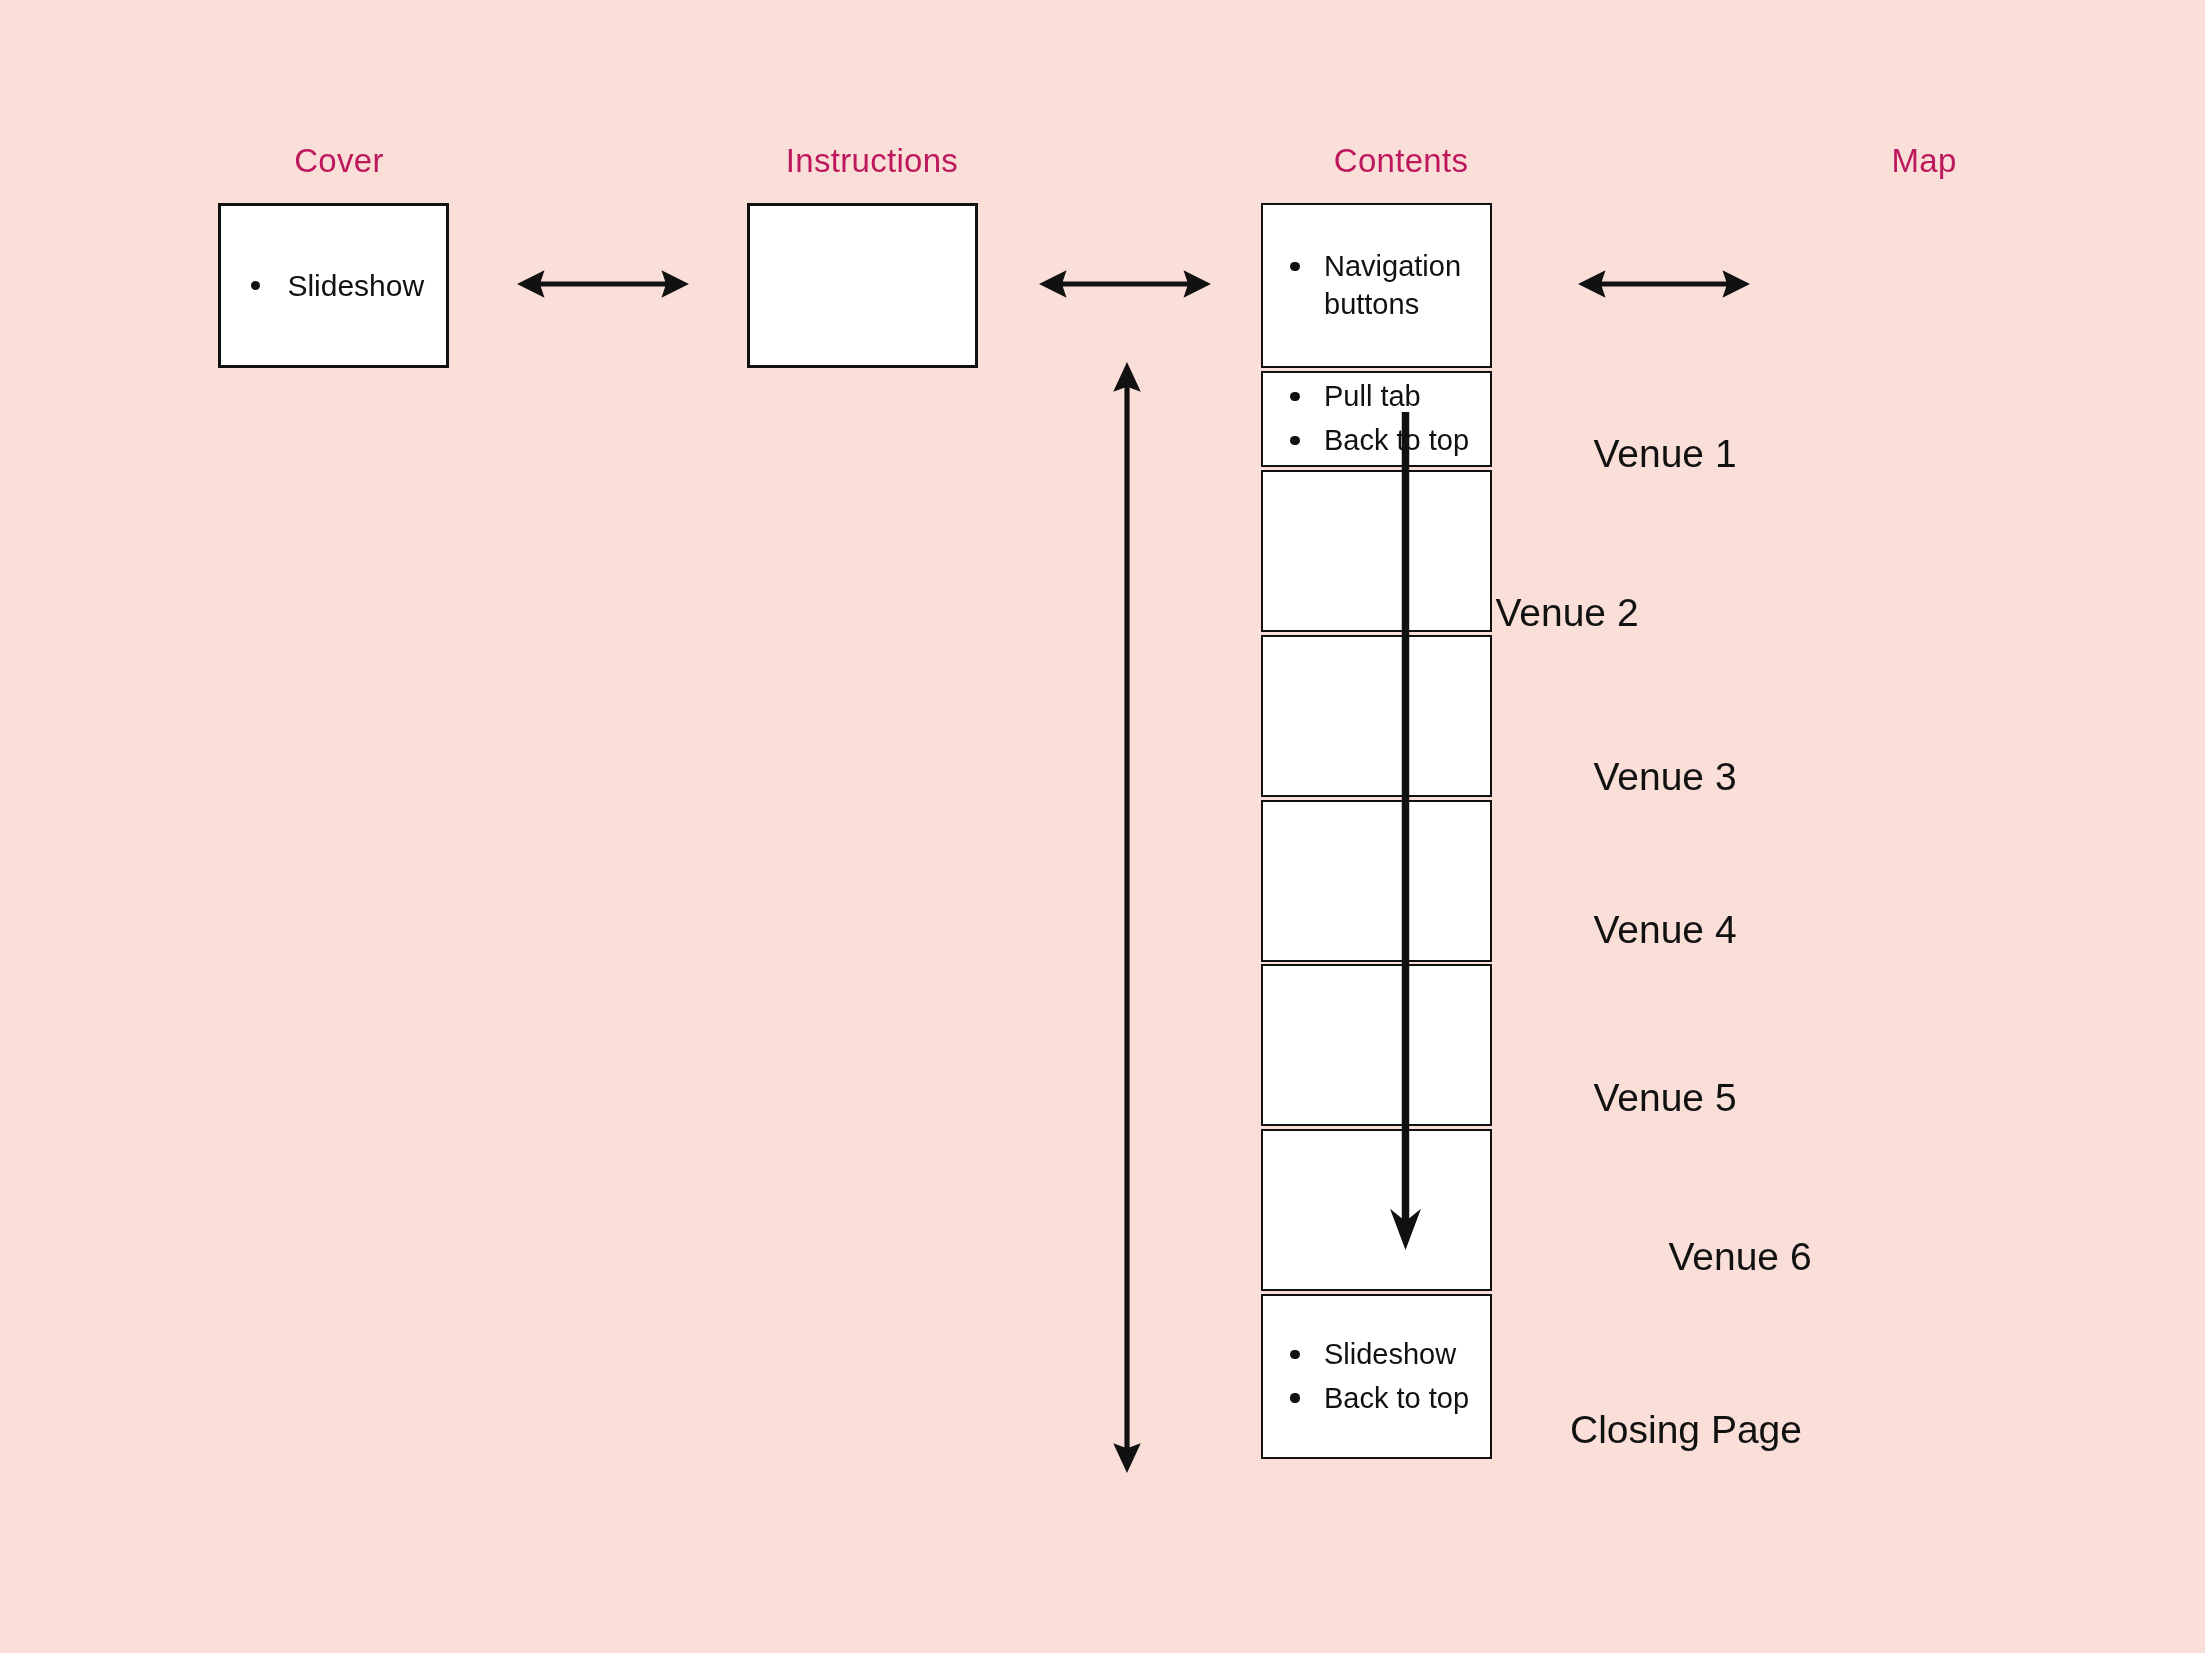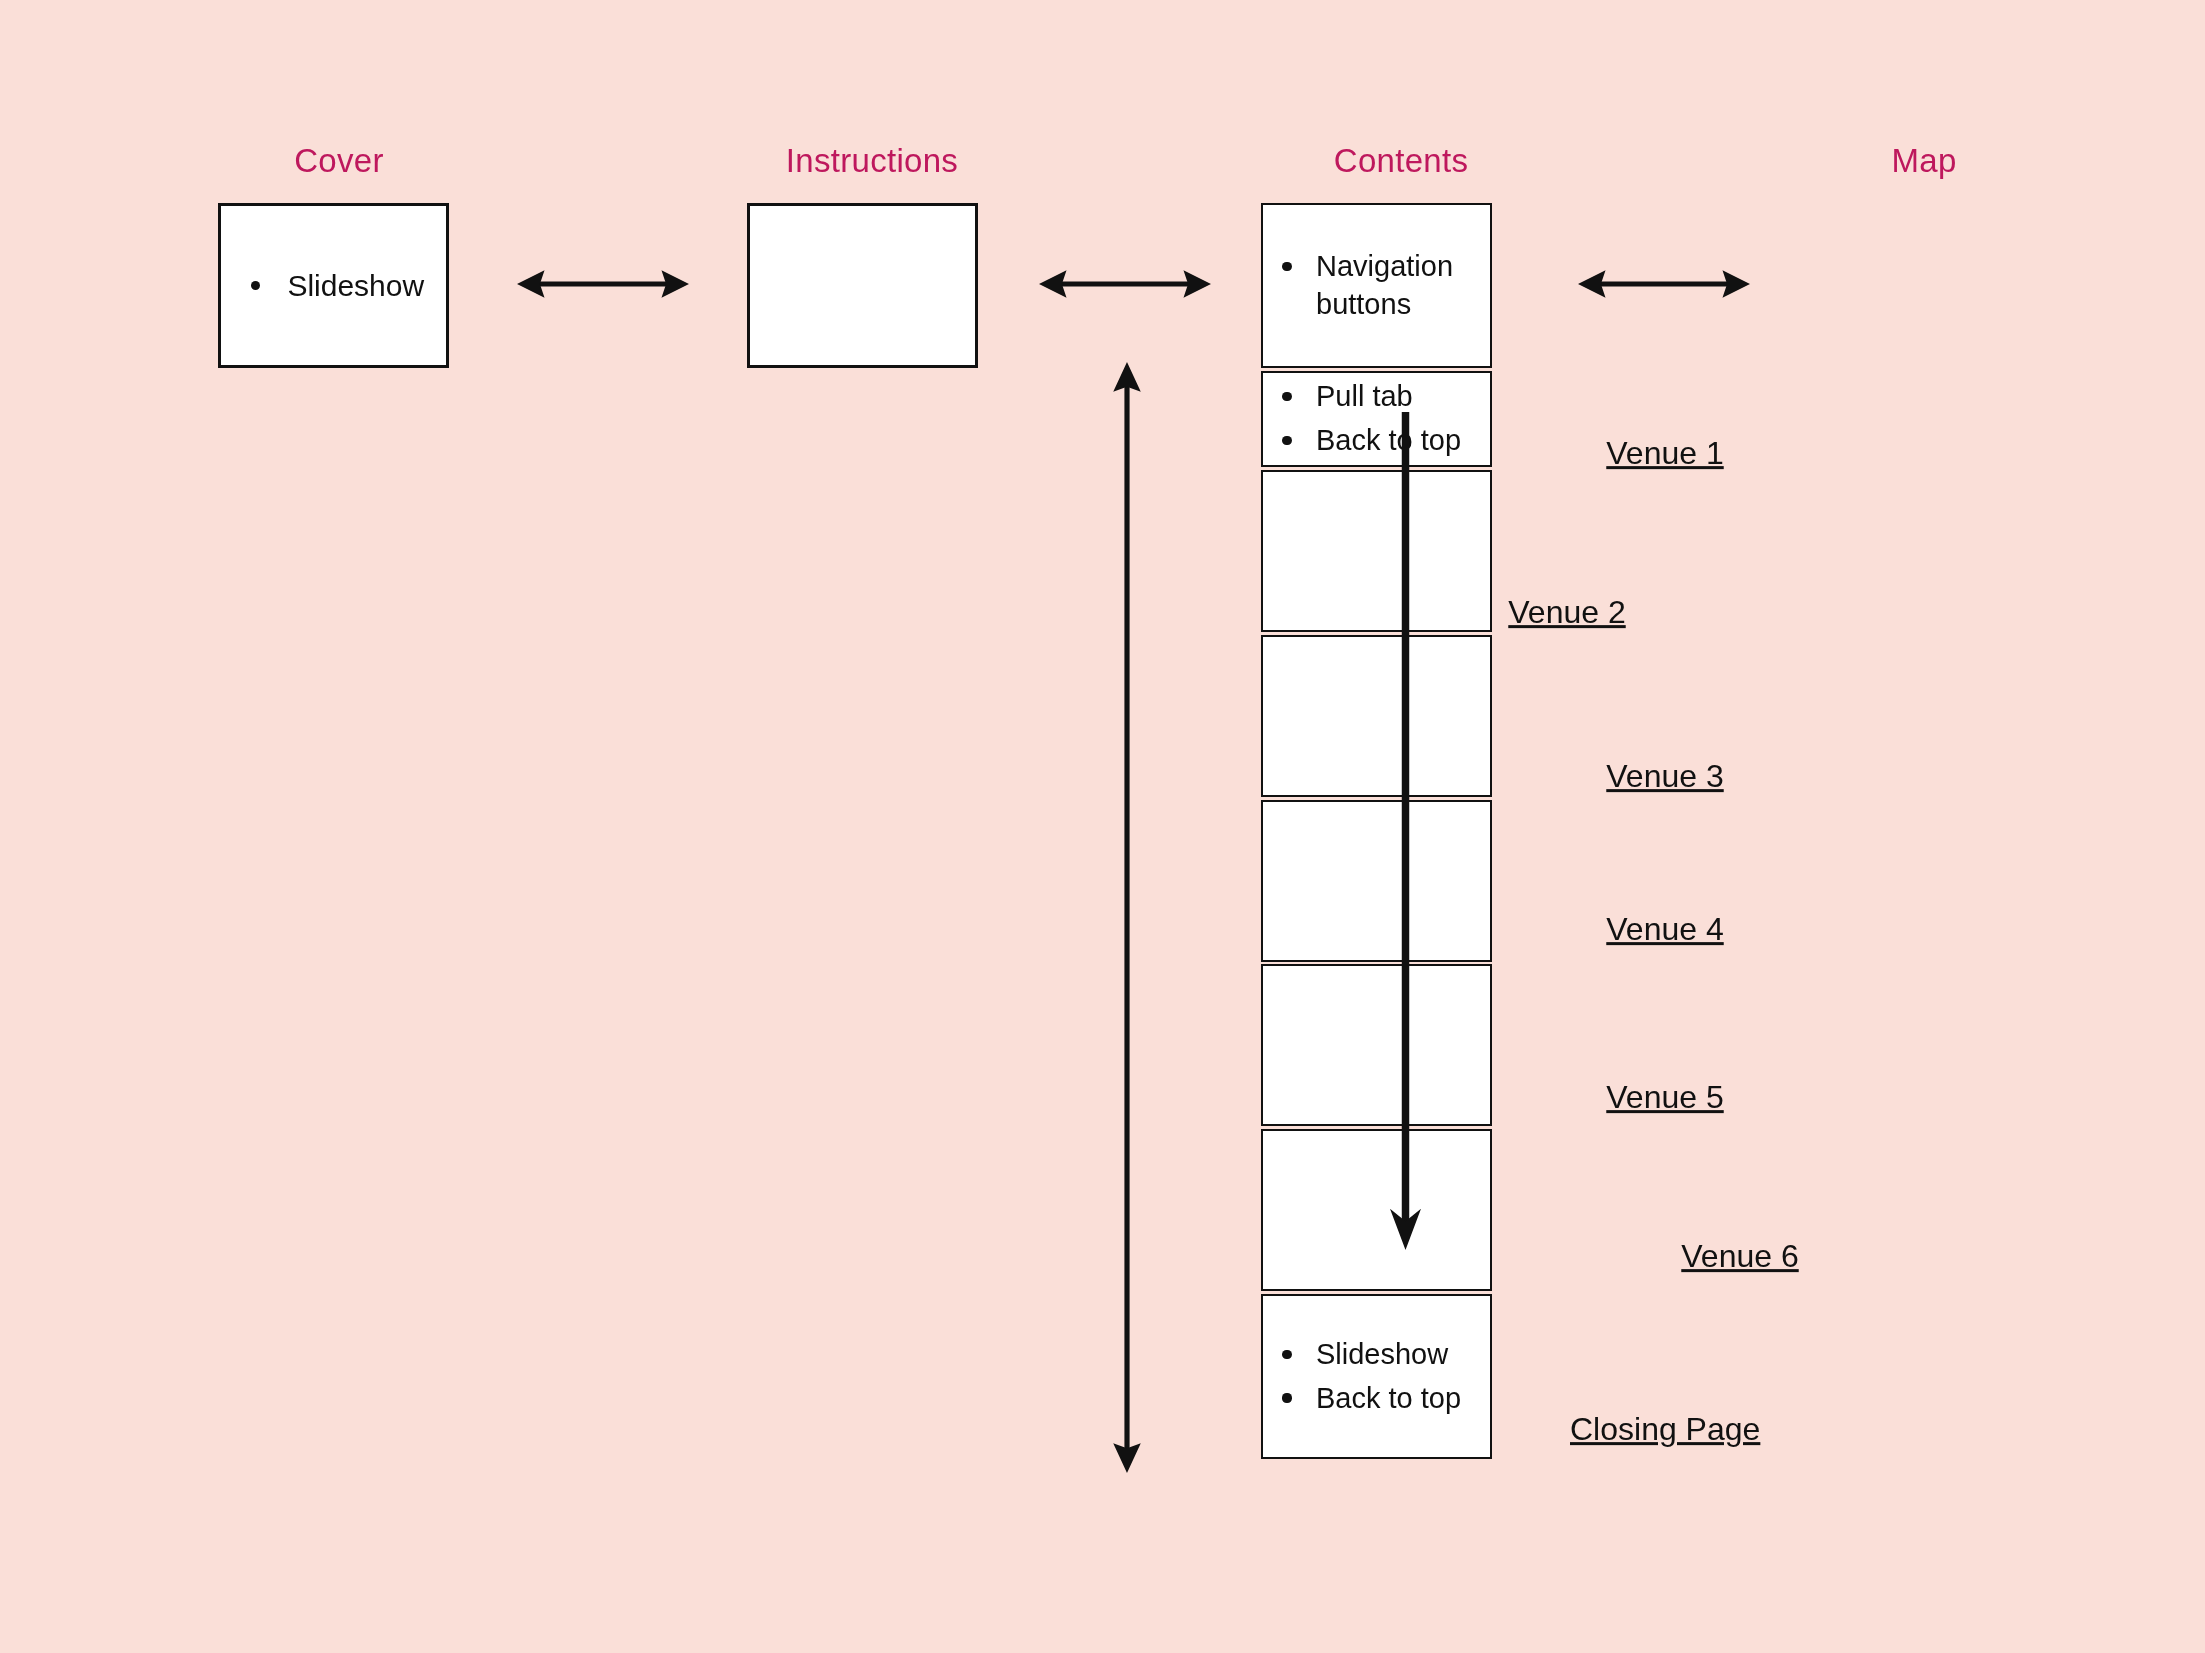"Navigation buttons" .content-cell .bullet-list { padding-left: 16px -> 24px }
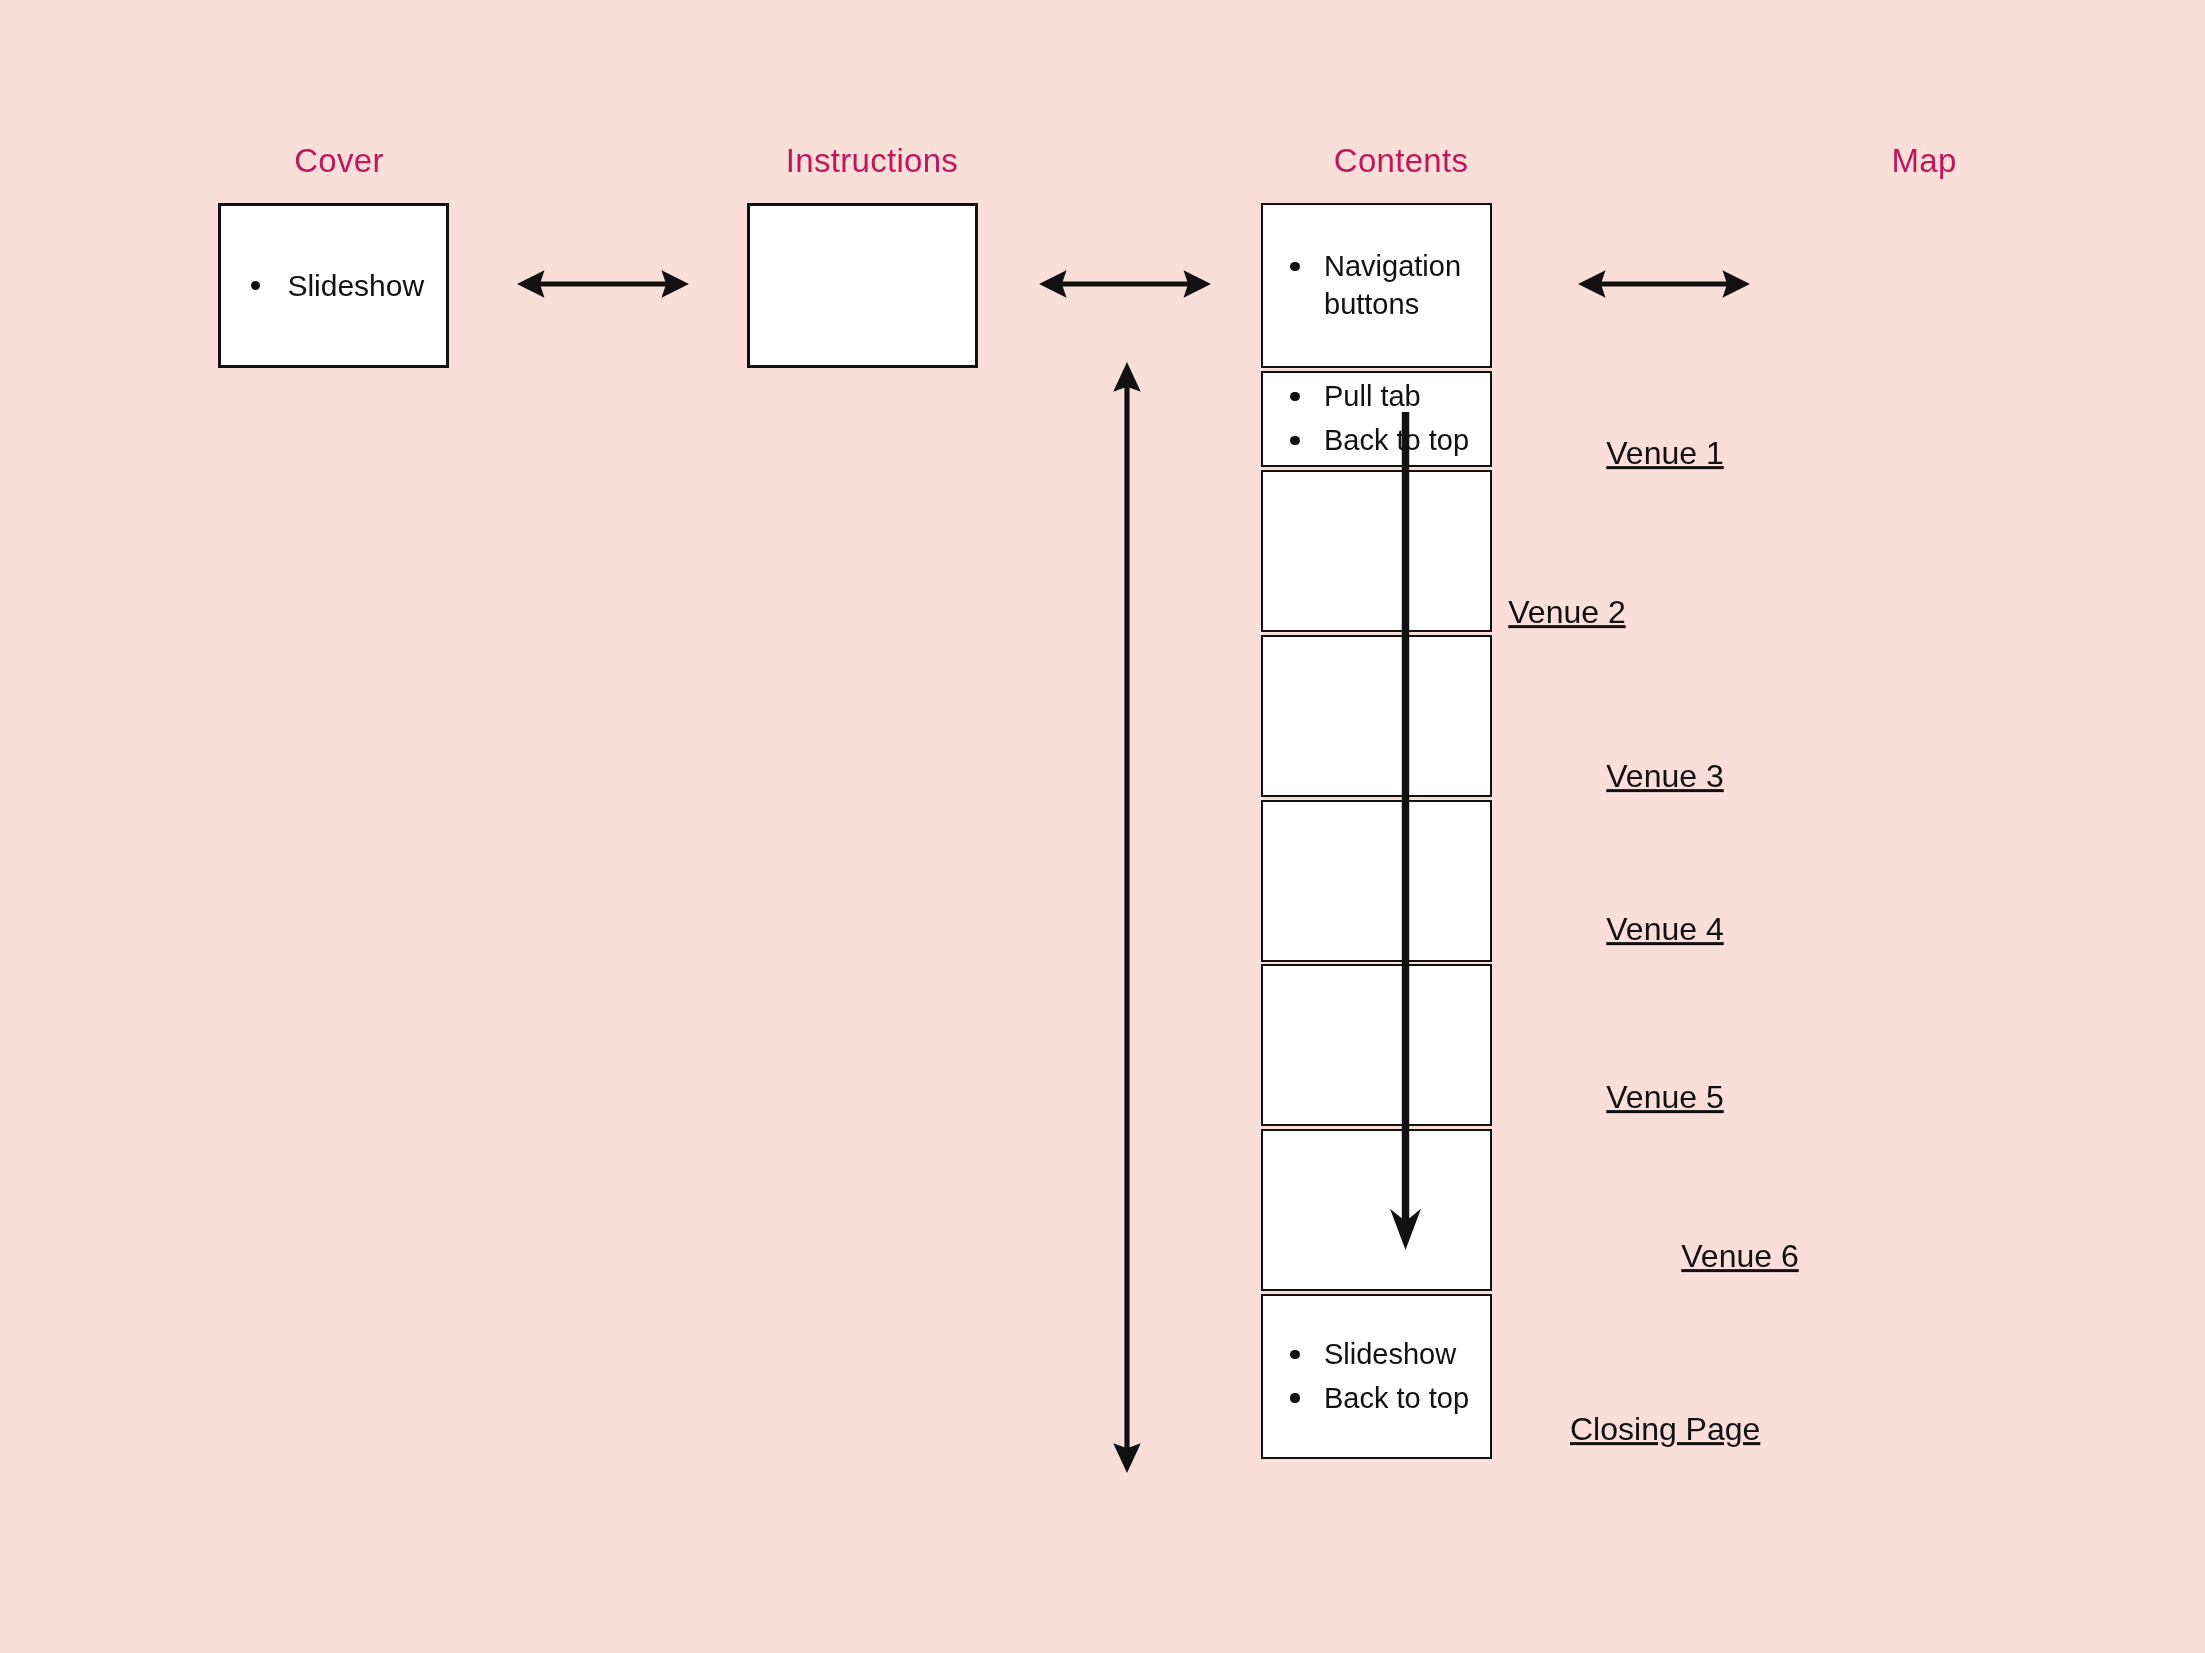"Venue 1" .venue-label { font-size: 32px -> 39px; text-decoration: underline -> none }
